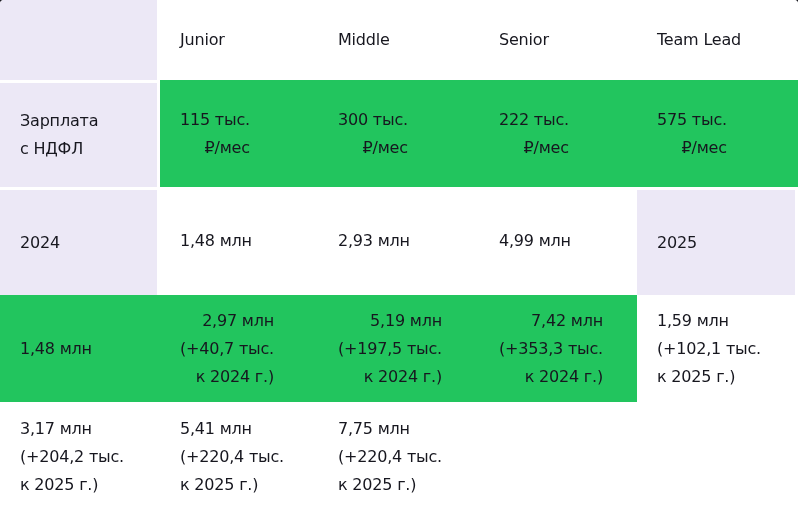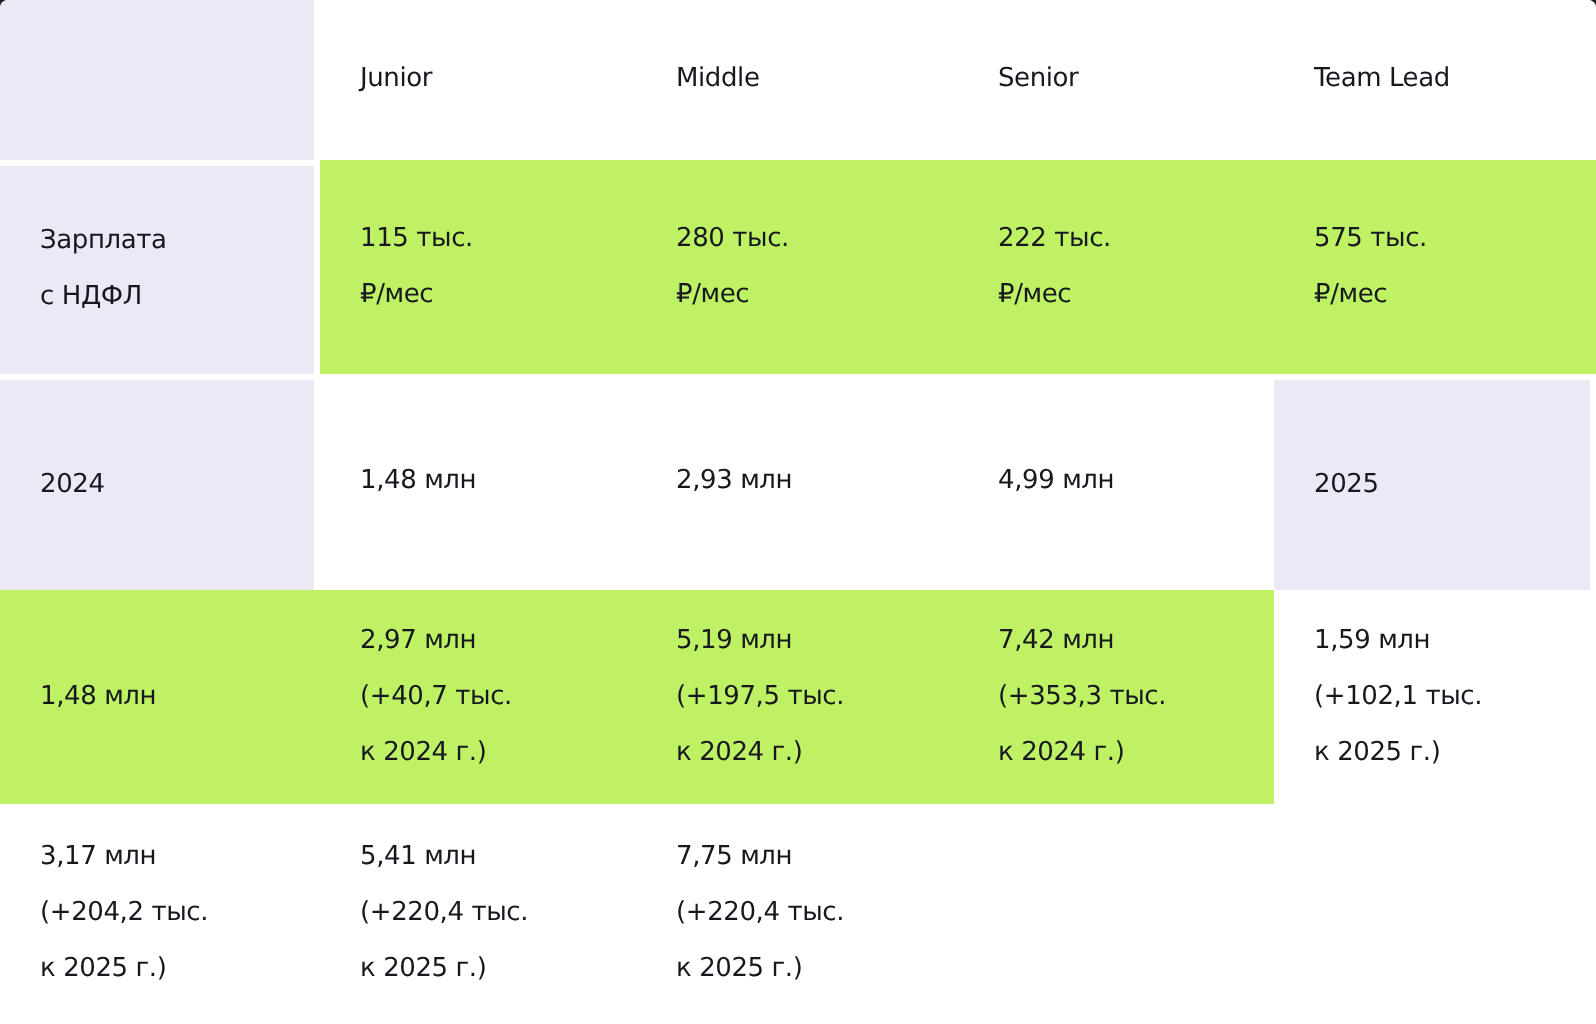"Junior" .salary-table { font-size: 13px -> 16px }
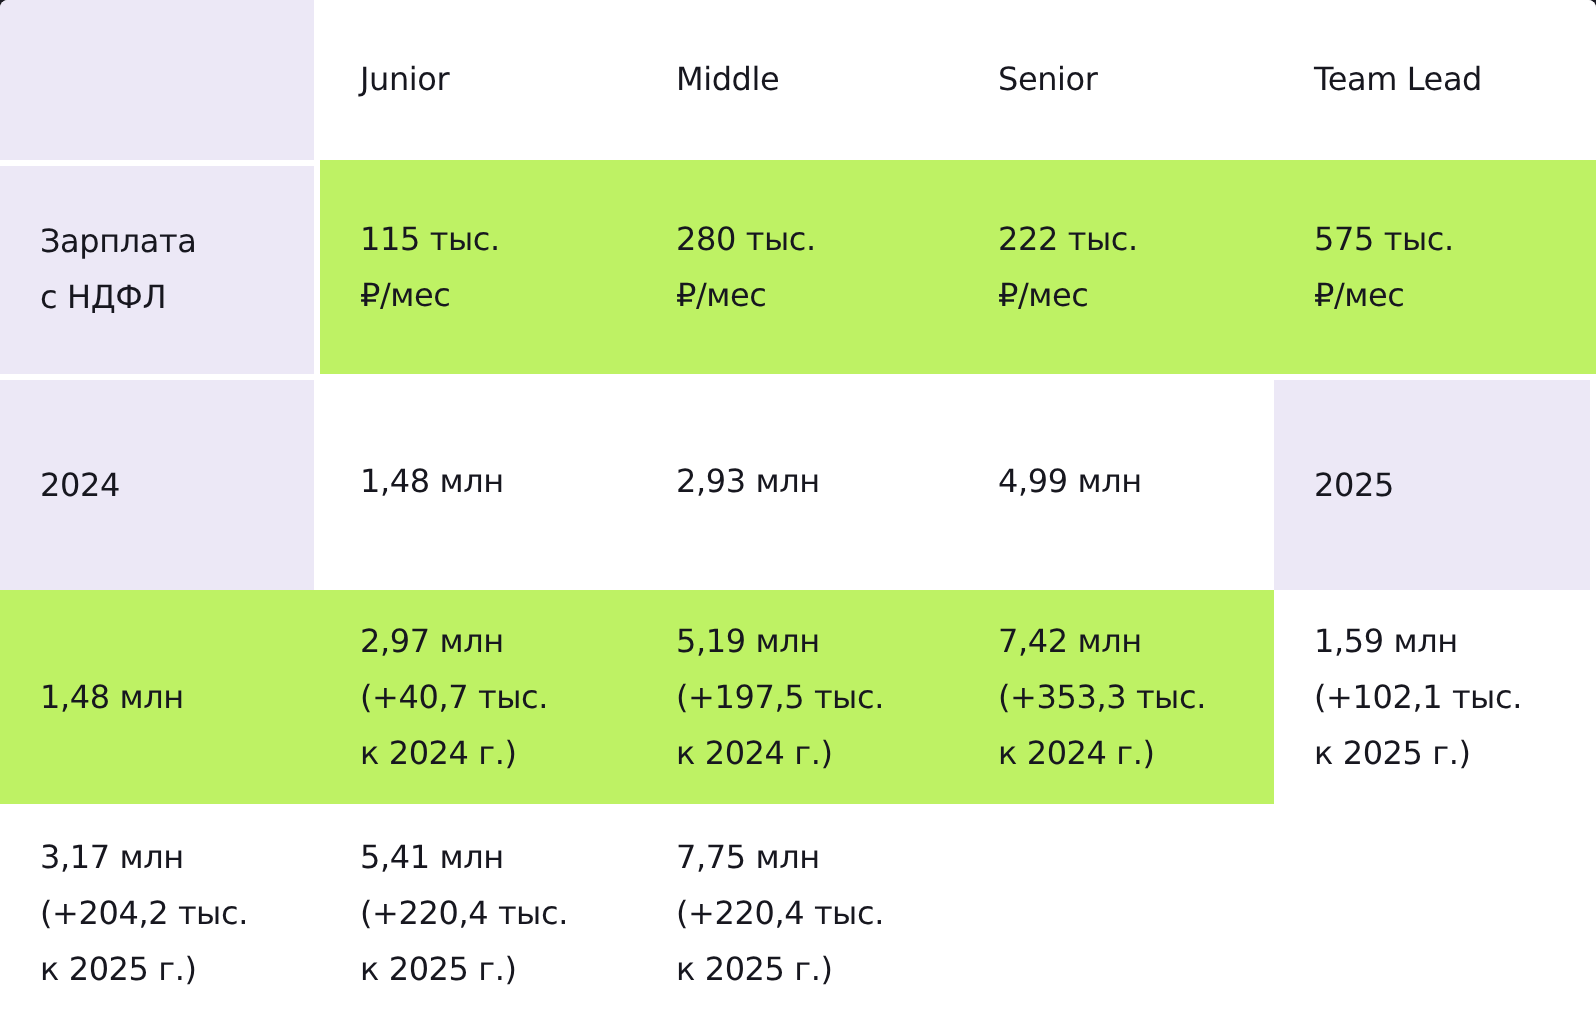"115 тыс." .lav { background: #bef264 -> #22c55e; text-align: none -> right }
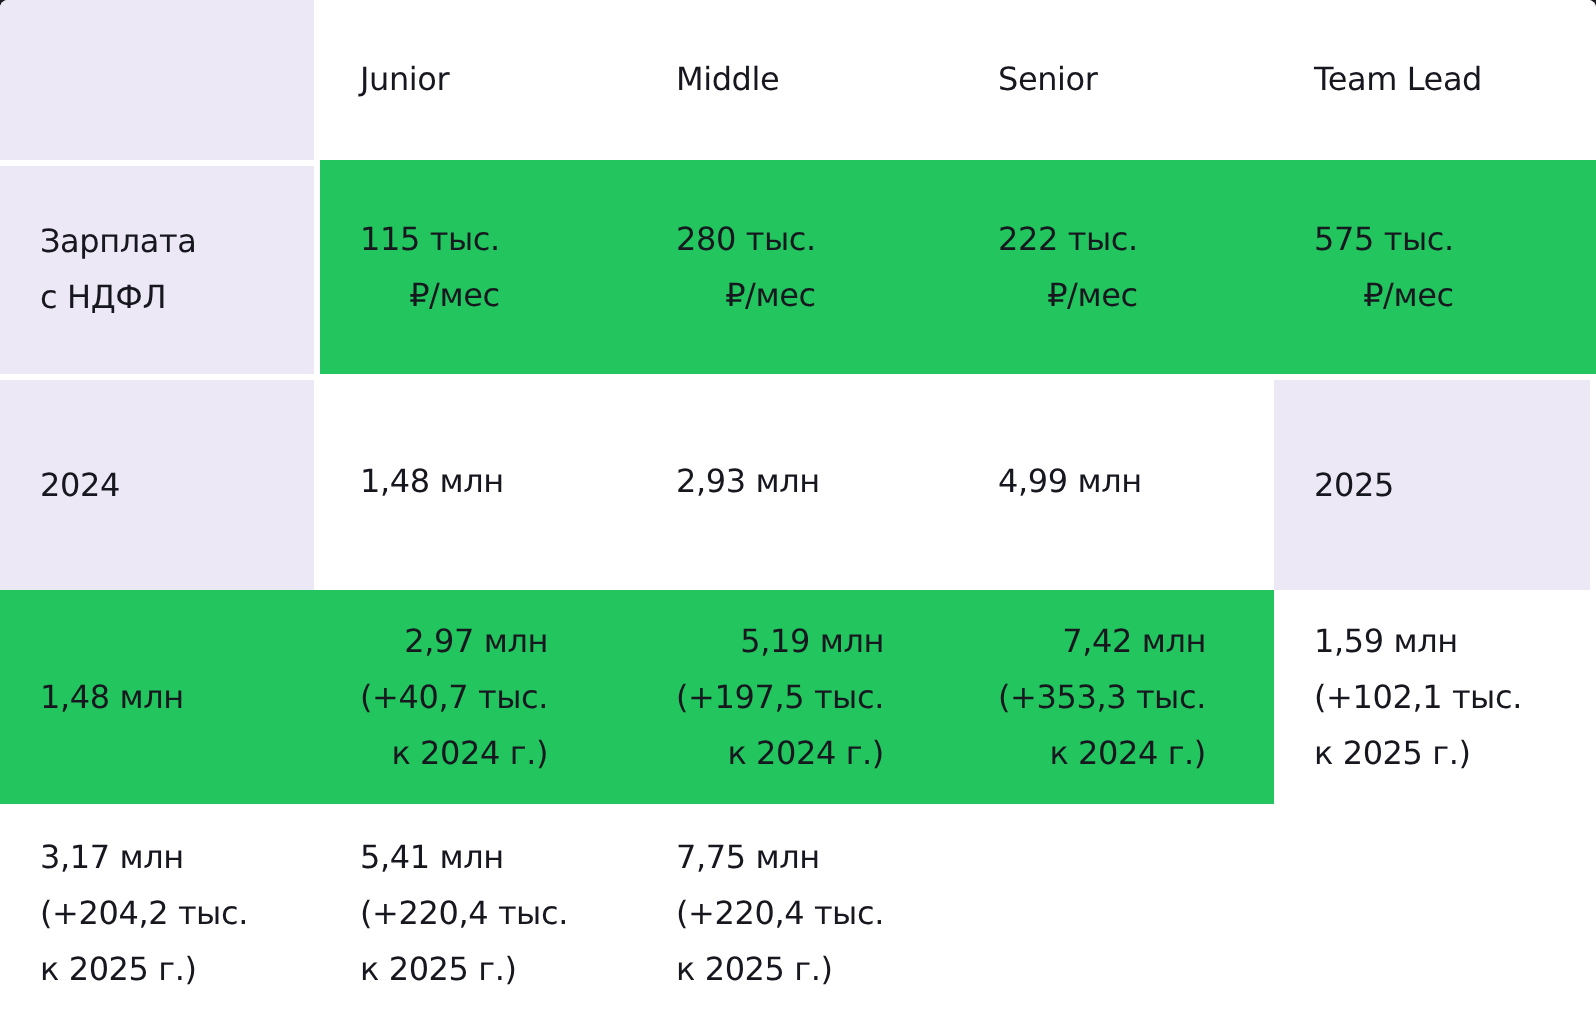"280 тыс." div.cell { text: 280 -> 300 }
